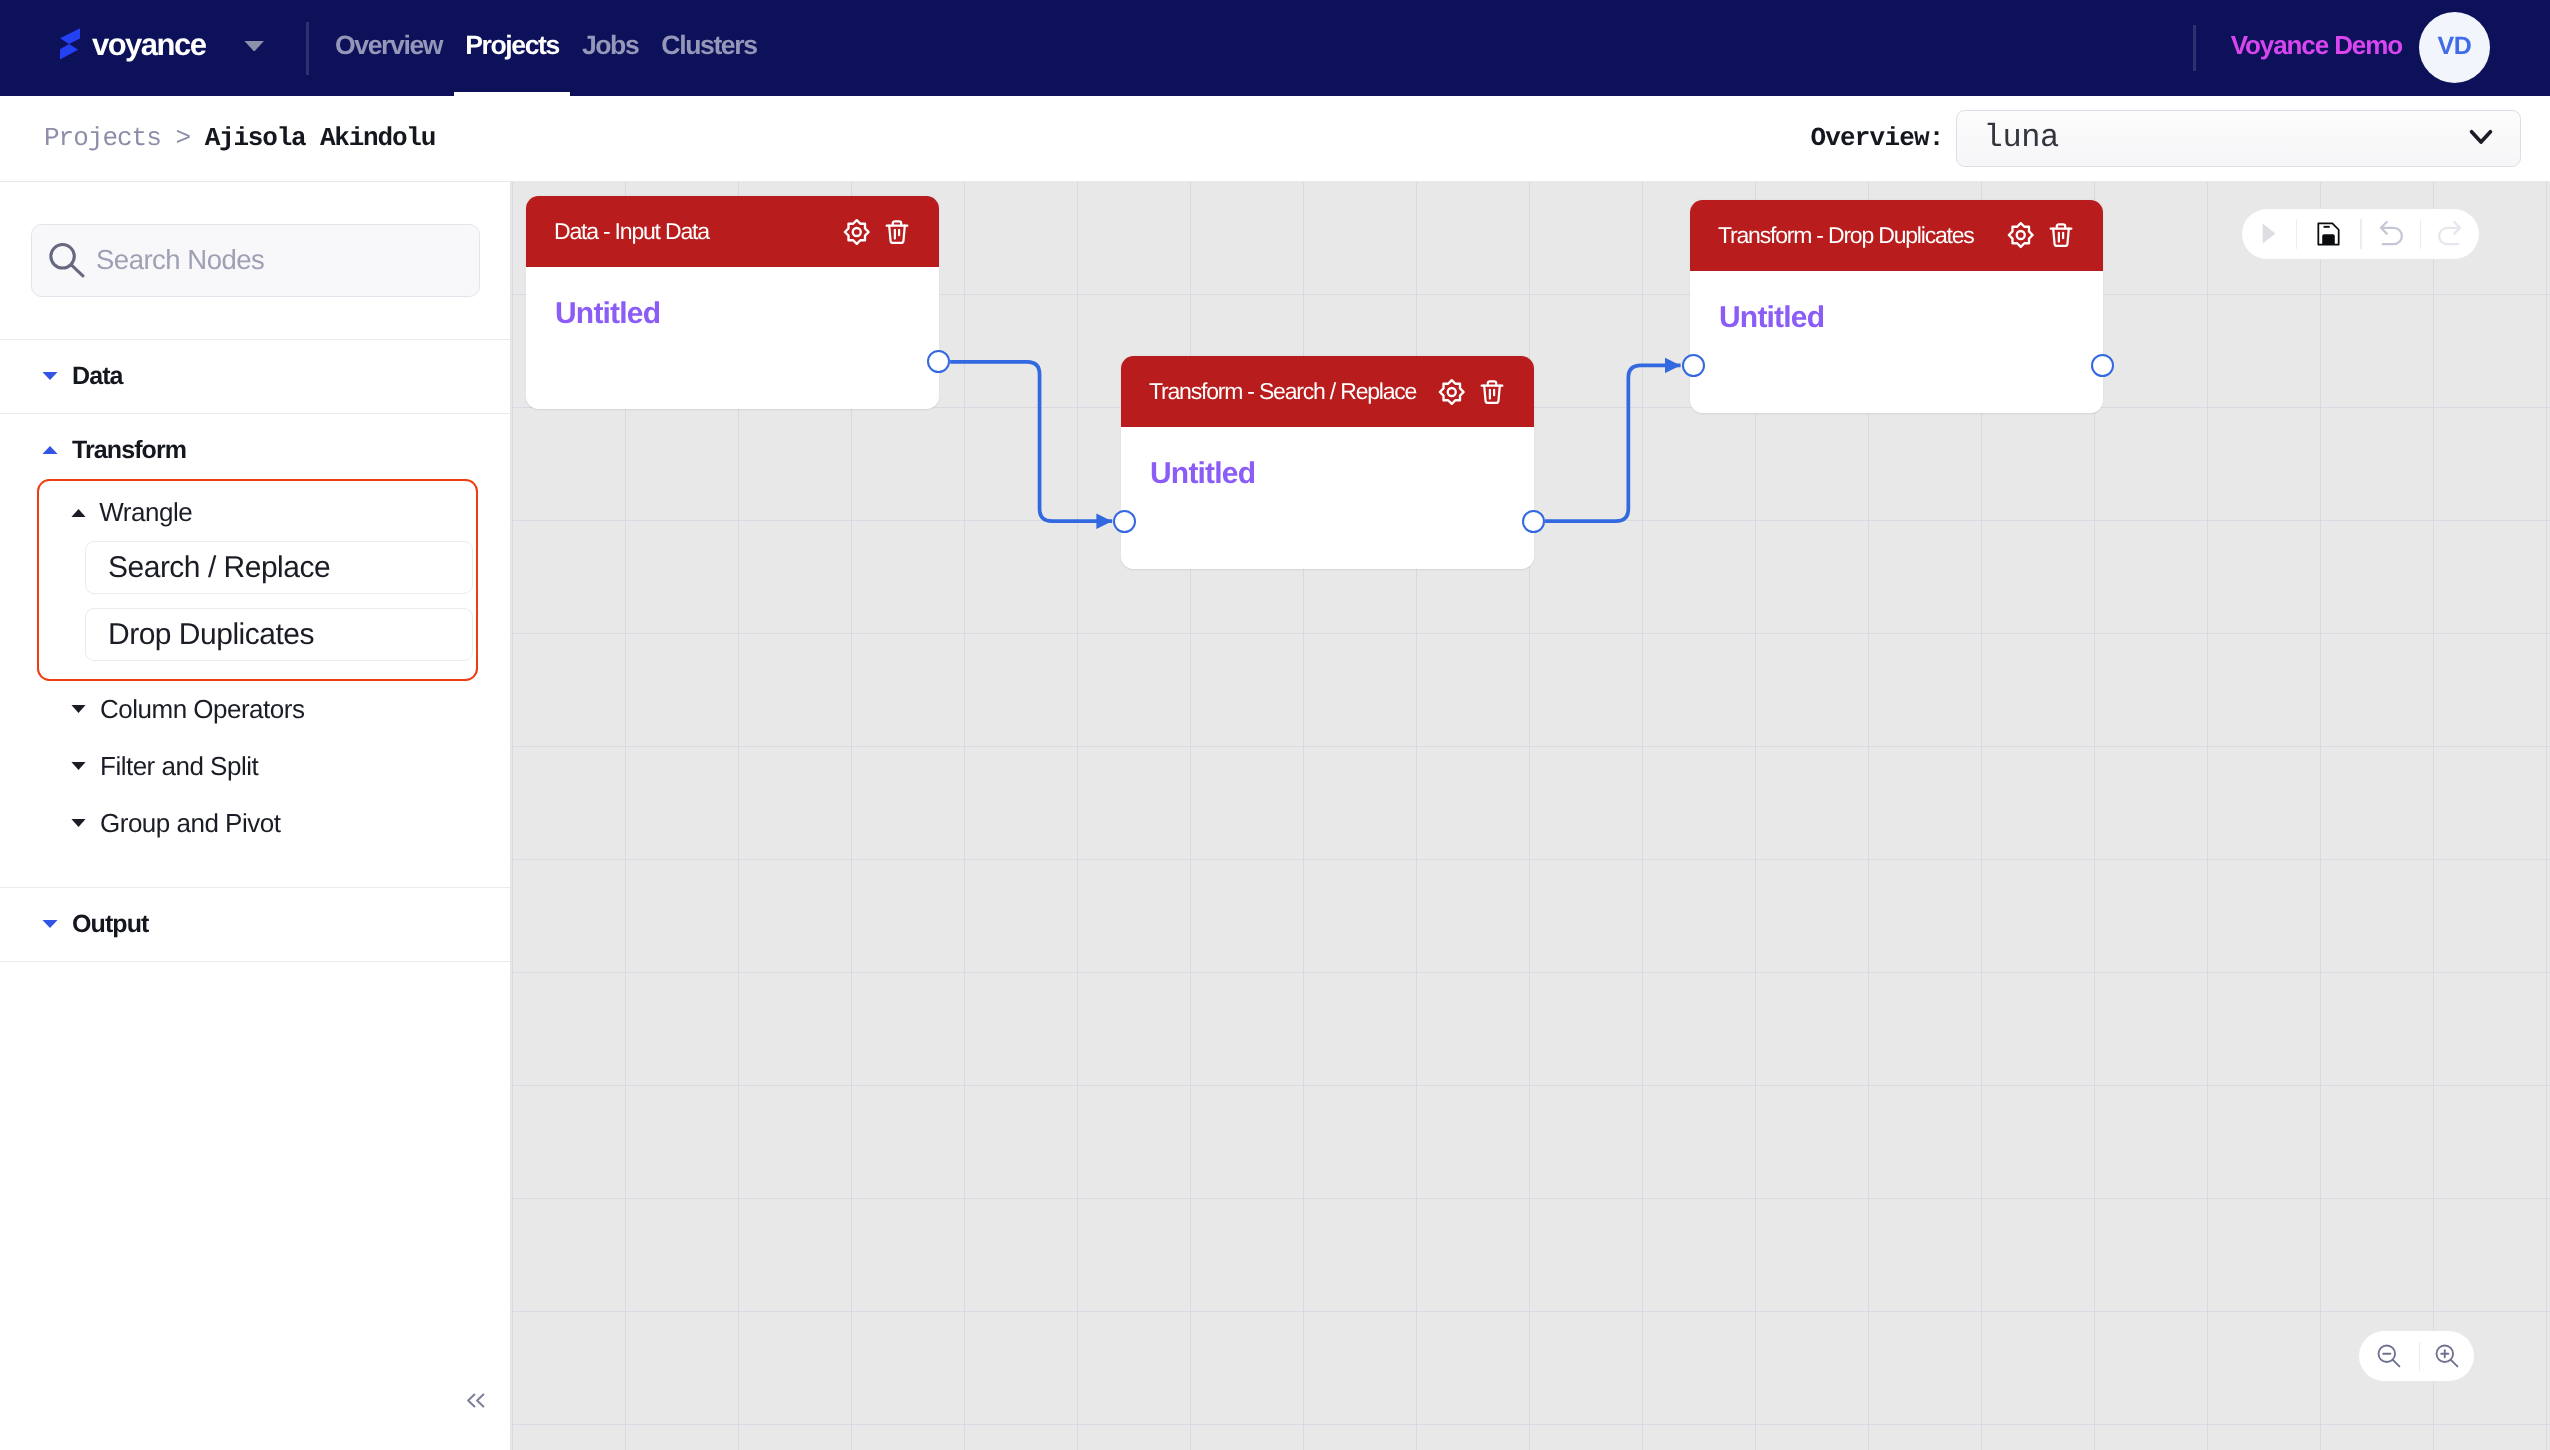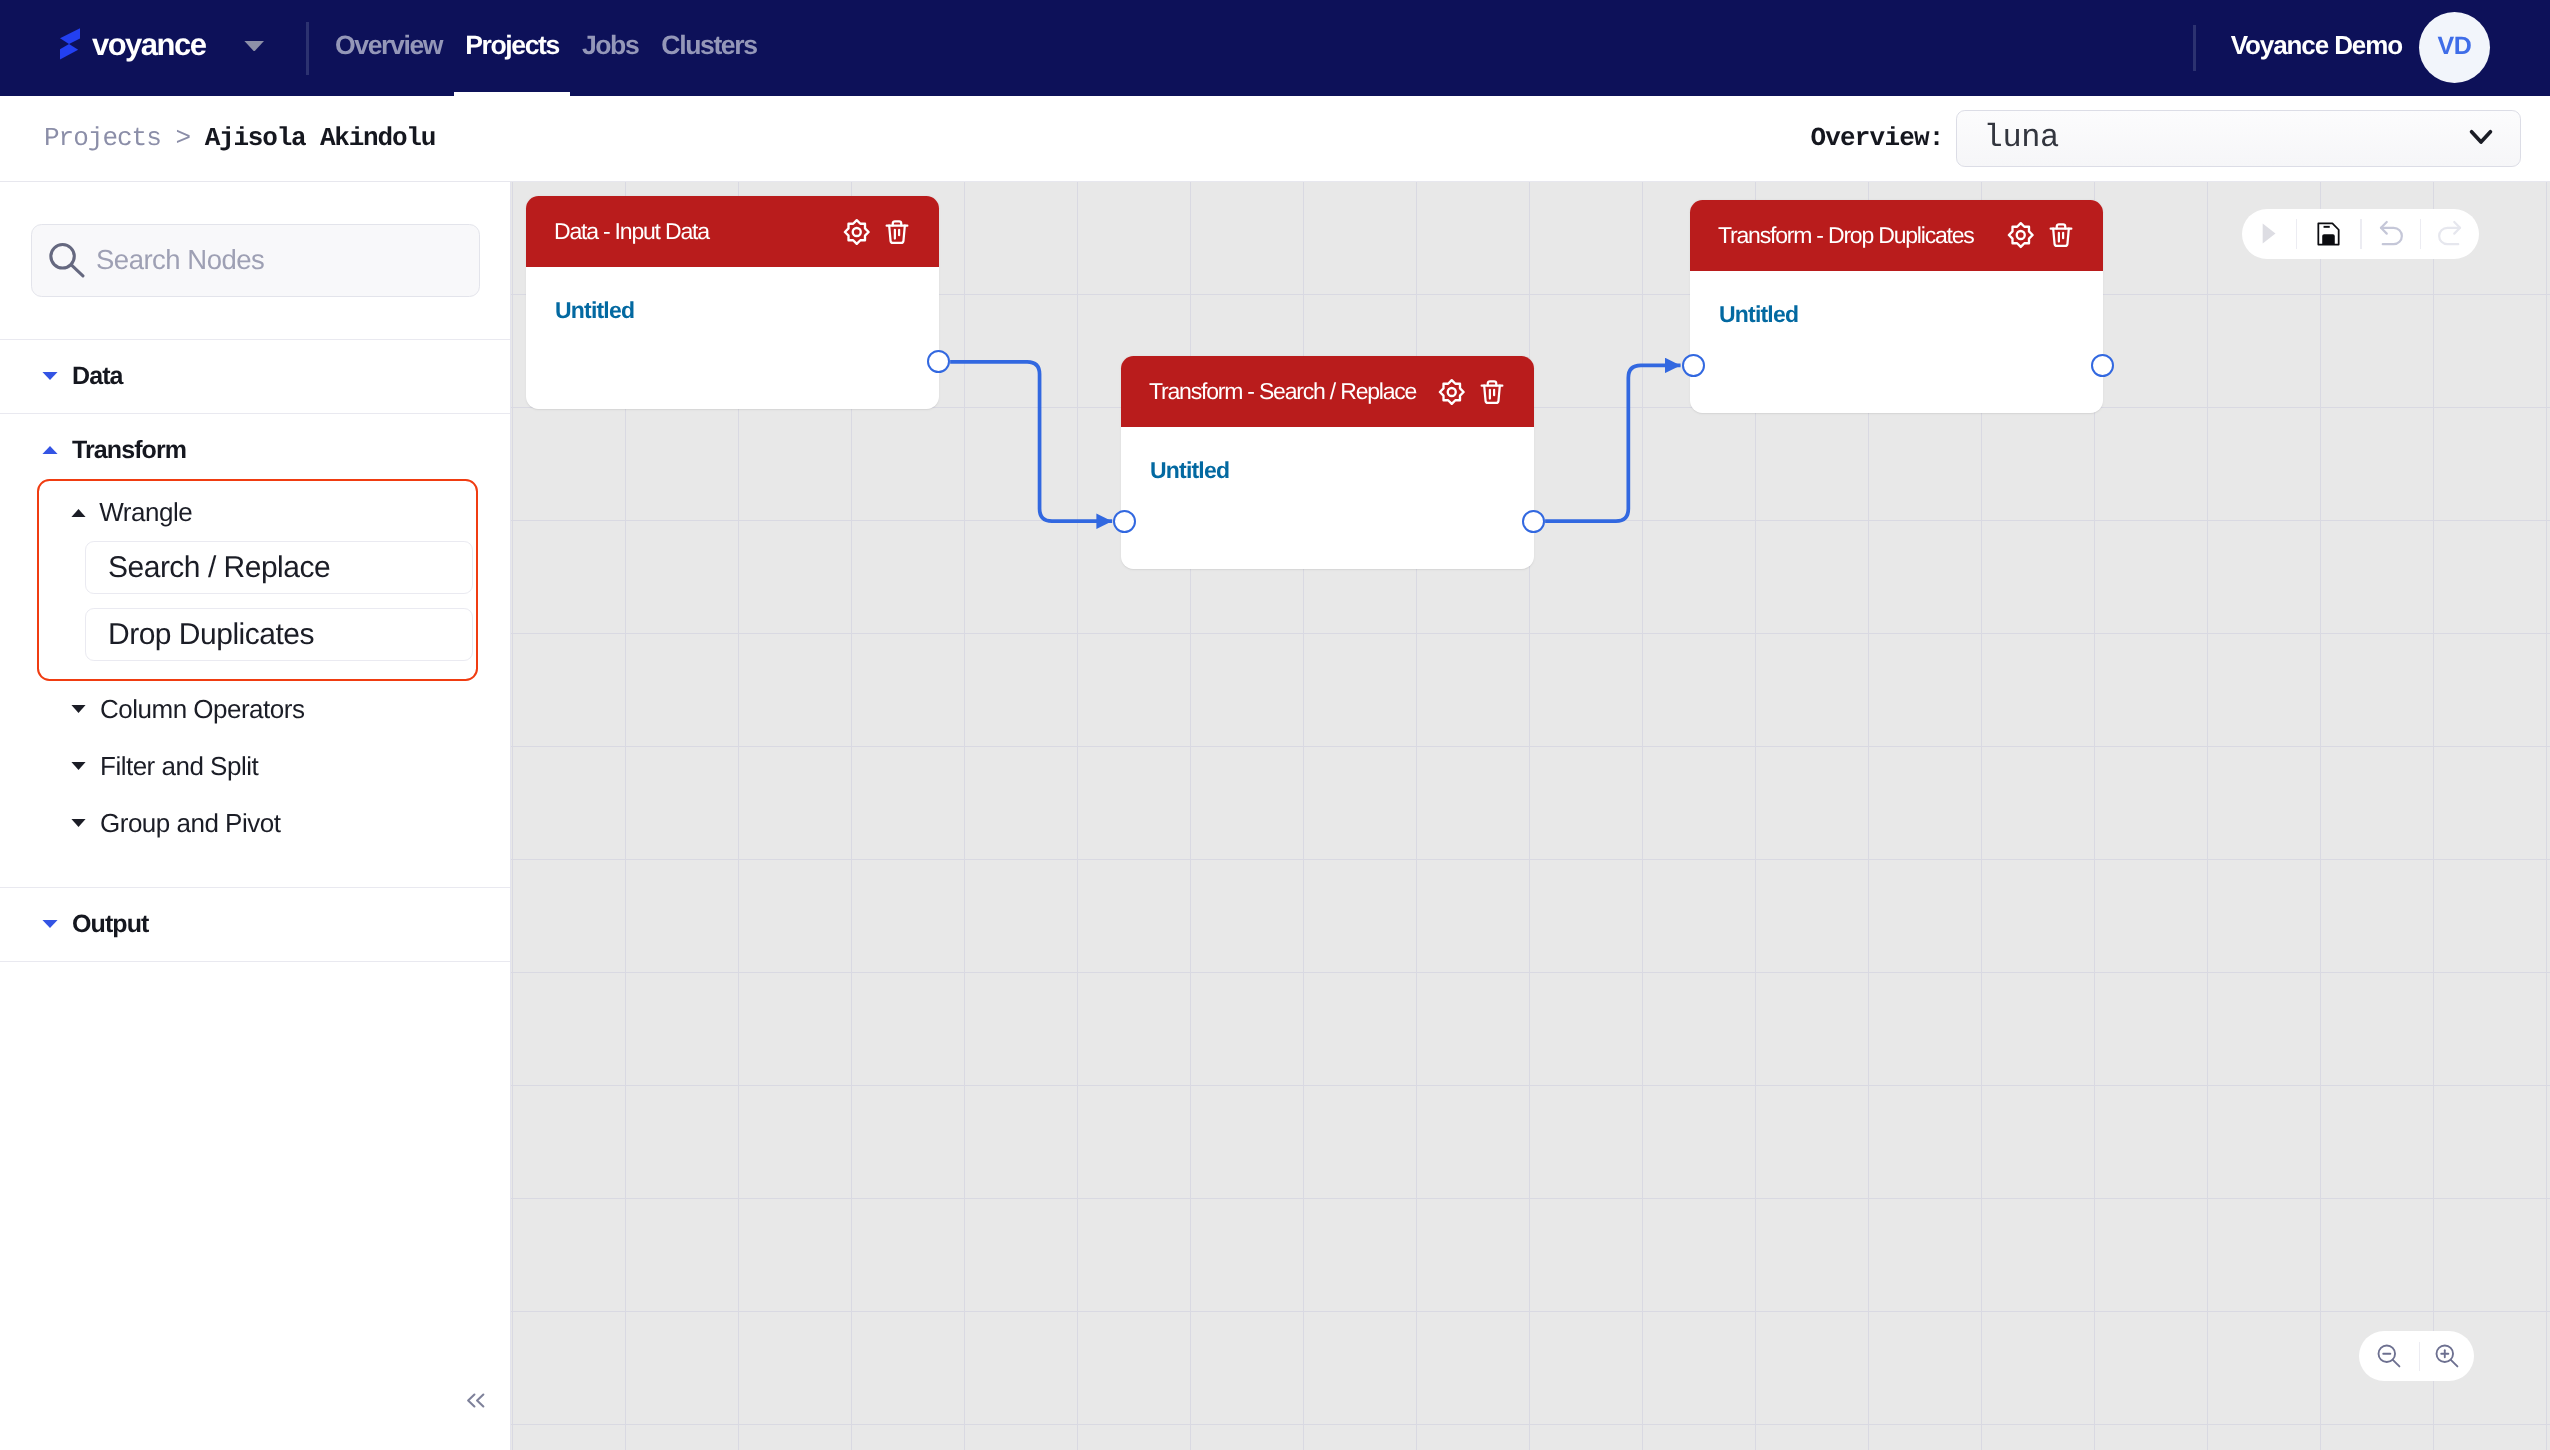"Voyance Demo" .org-name { color: #ffffff -> #d946ef }
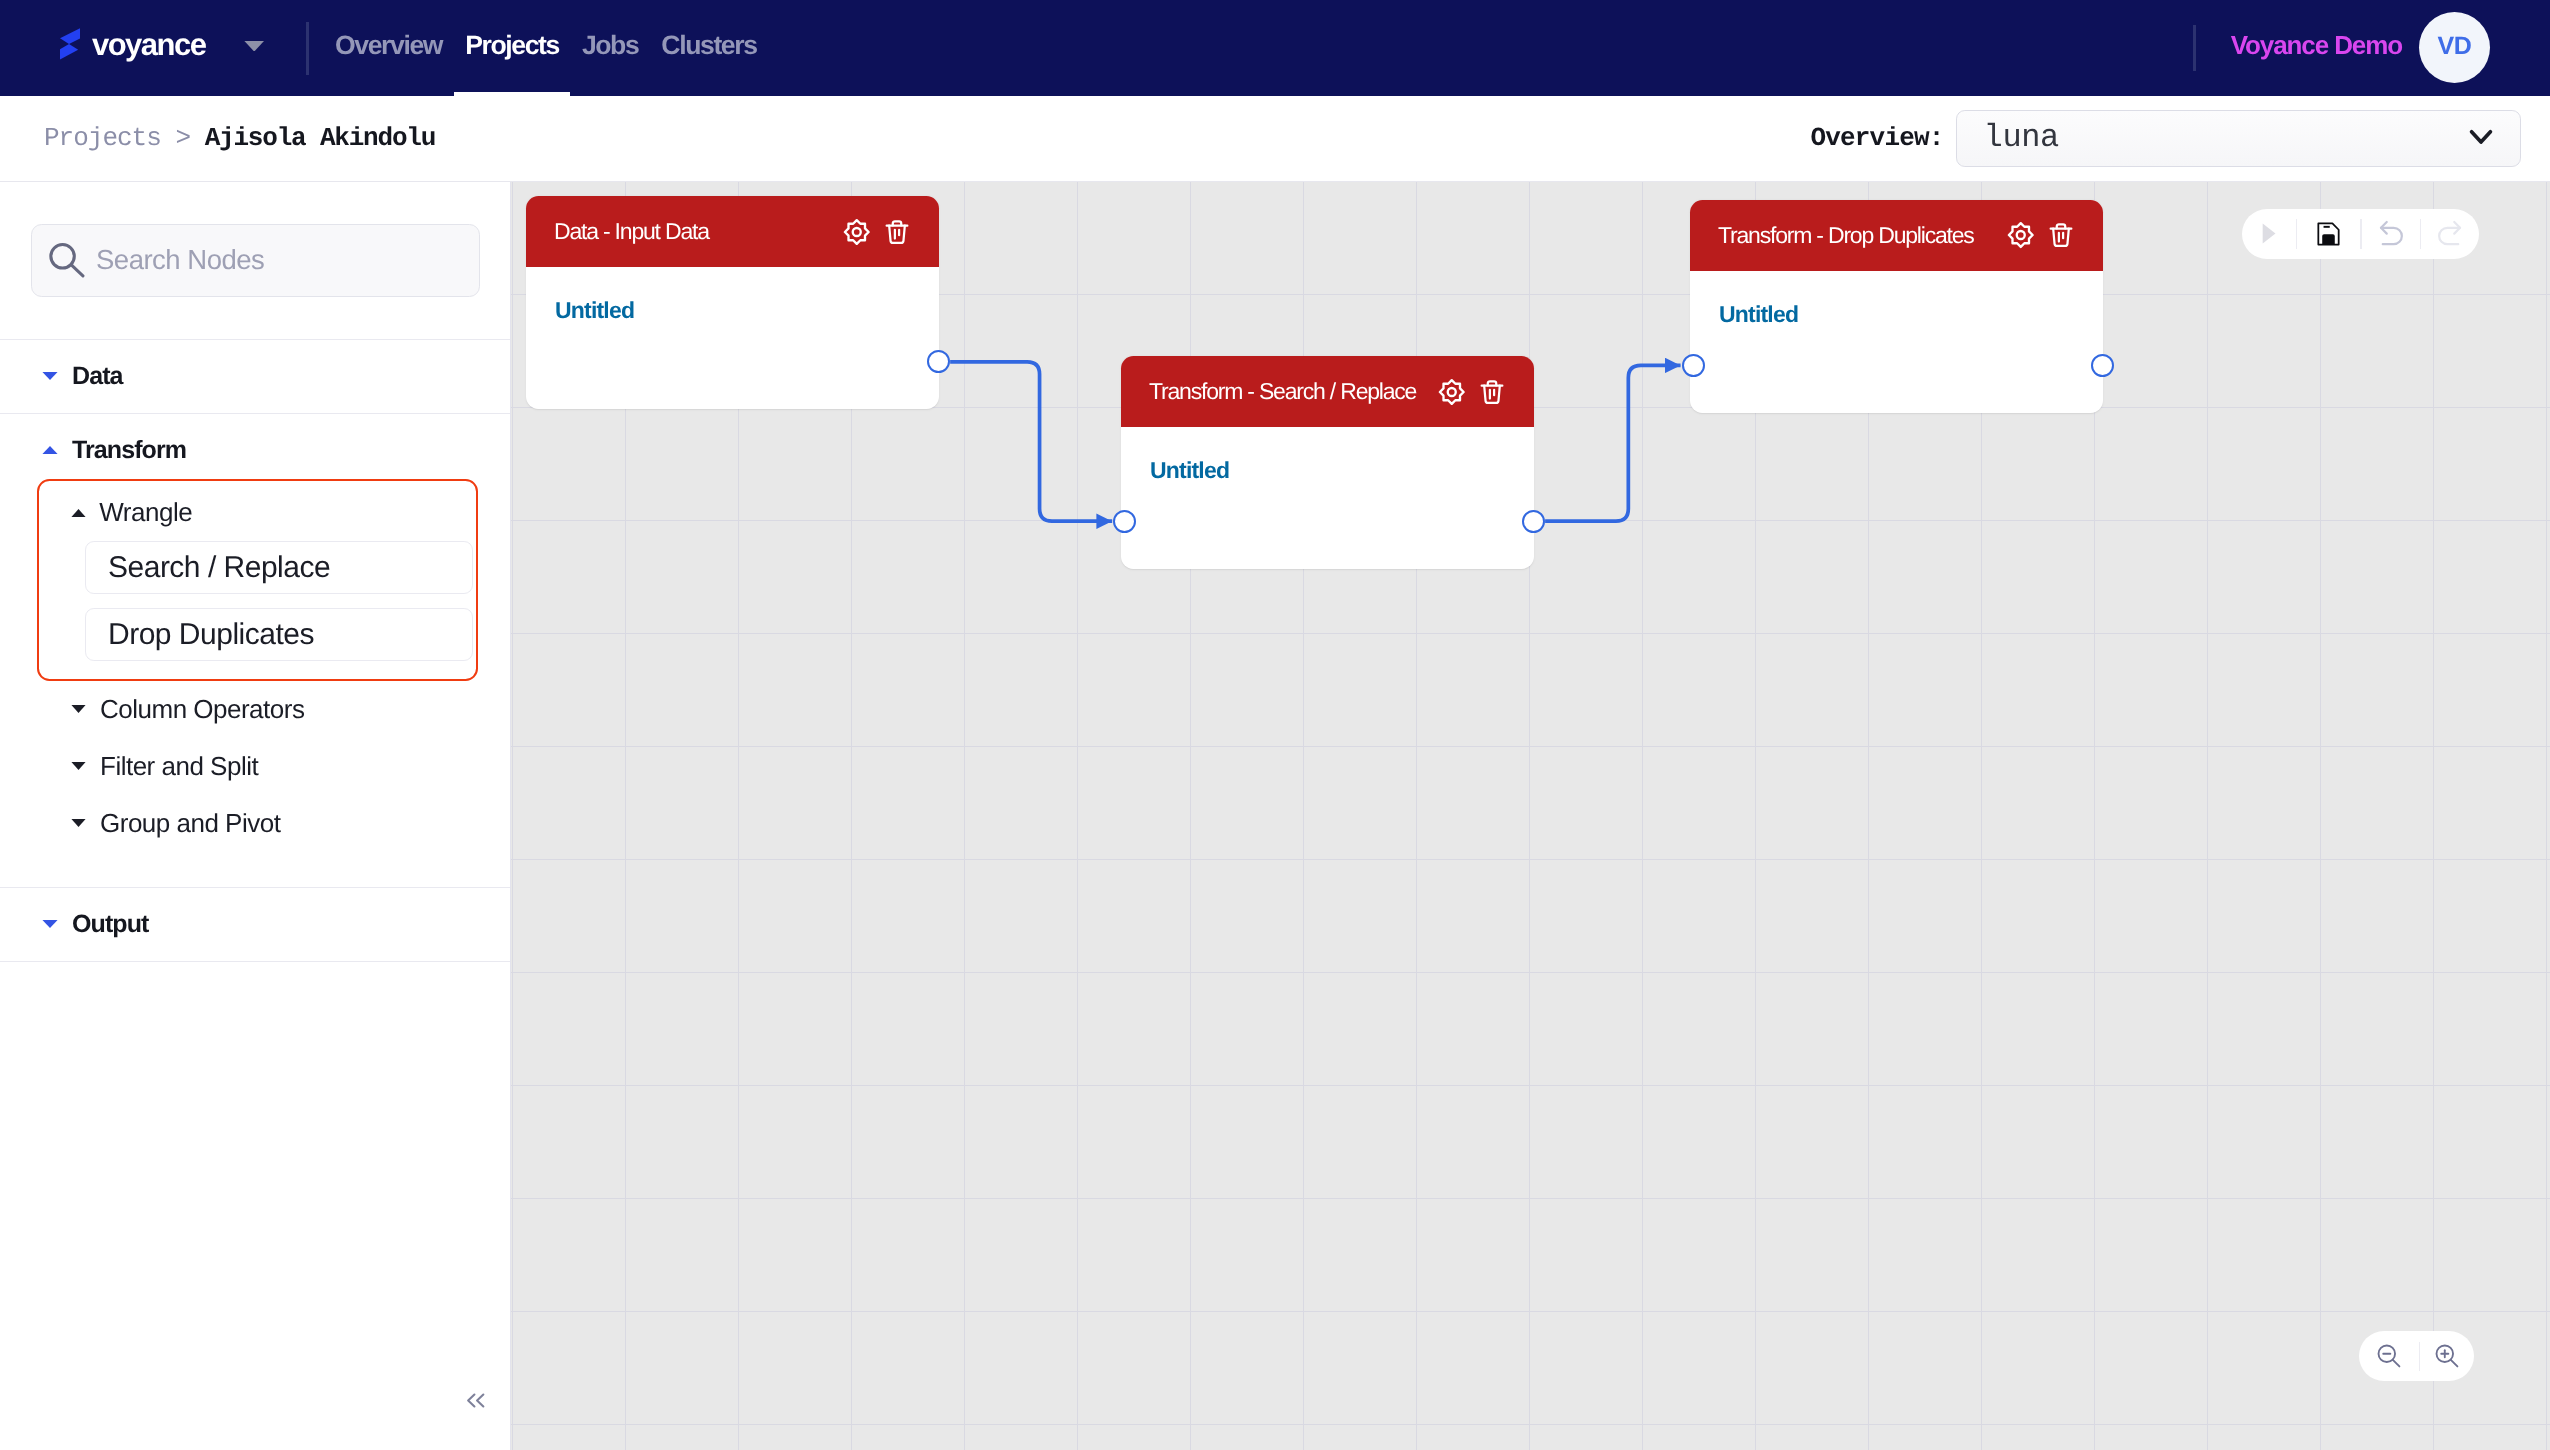"Untitled" .node-body-title { color: #0369a1 -> #8b5cf6; font-size: 23px -> 30px }
